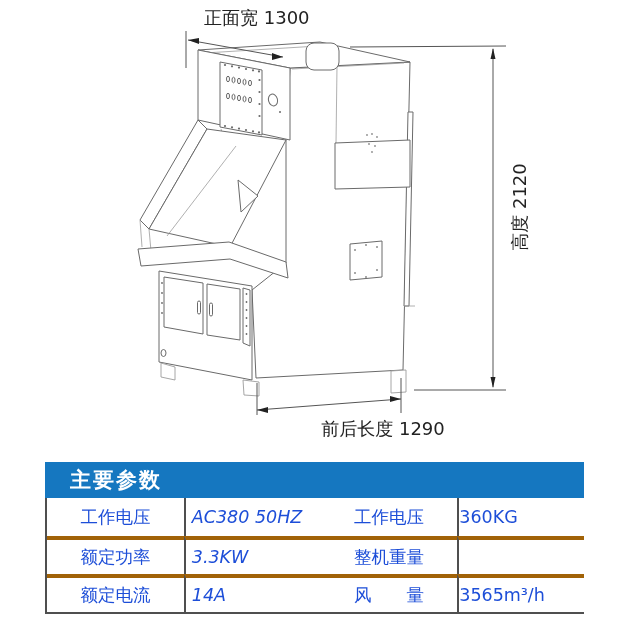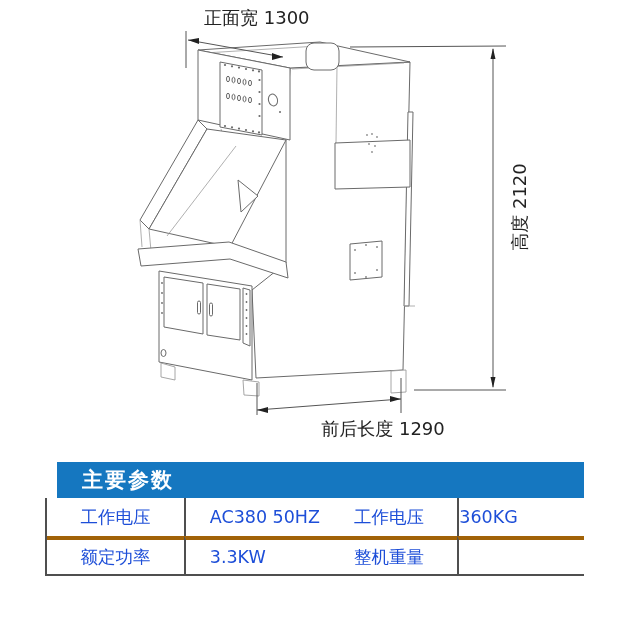"主要参数" .spec-header { margin-left: 12px -> none }
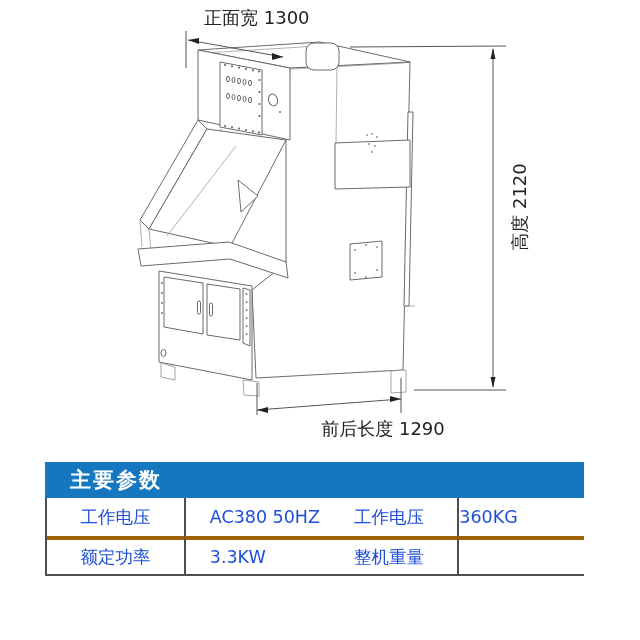"AC380 50HZ" .cell.c1 { font-style: none -> italic; padding-left: 24px -> 6px }
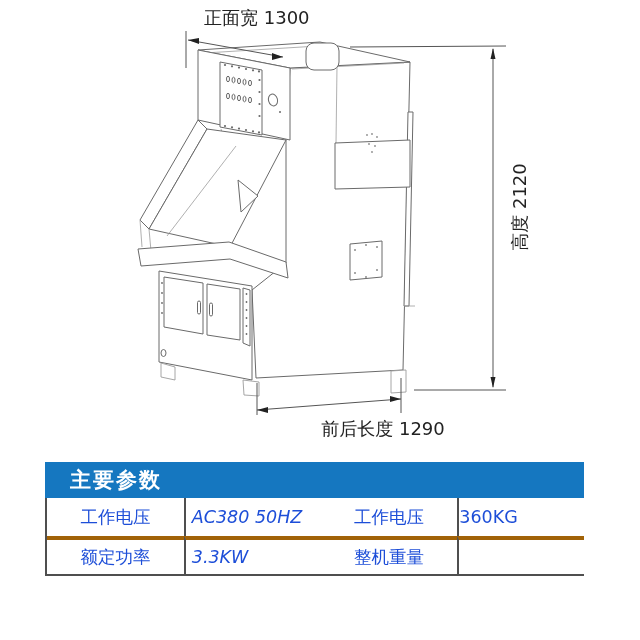"额定电流" div.spec-row { html: none -> <div> <div>额定电流</div> <div>14A</div> <div>风 量</div> <div>3565m³/h</div> </div> }
